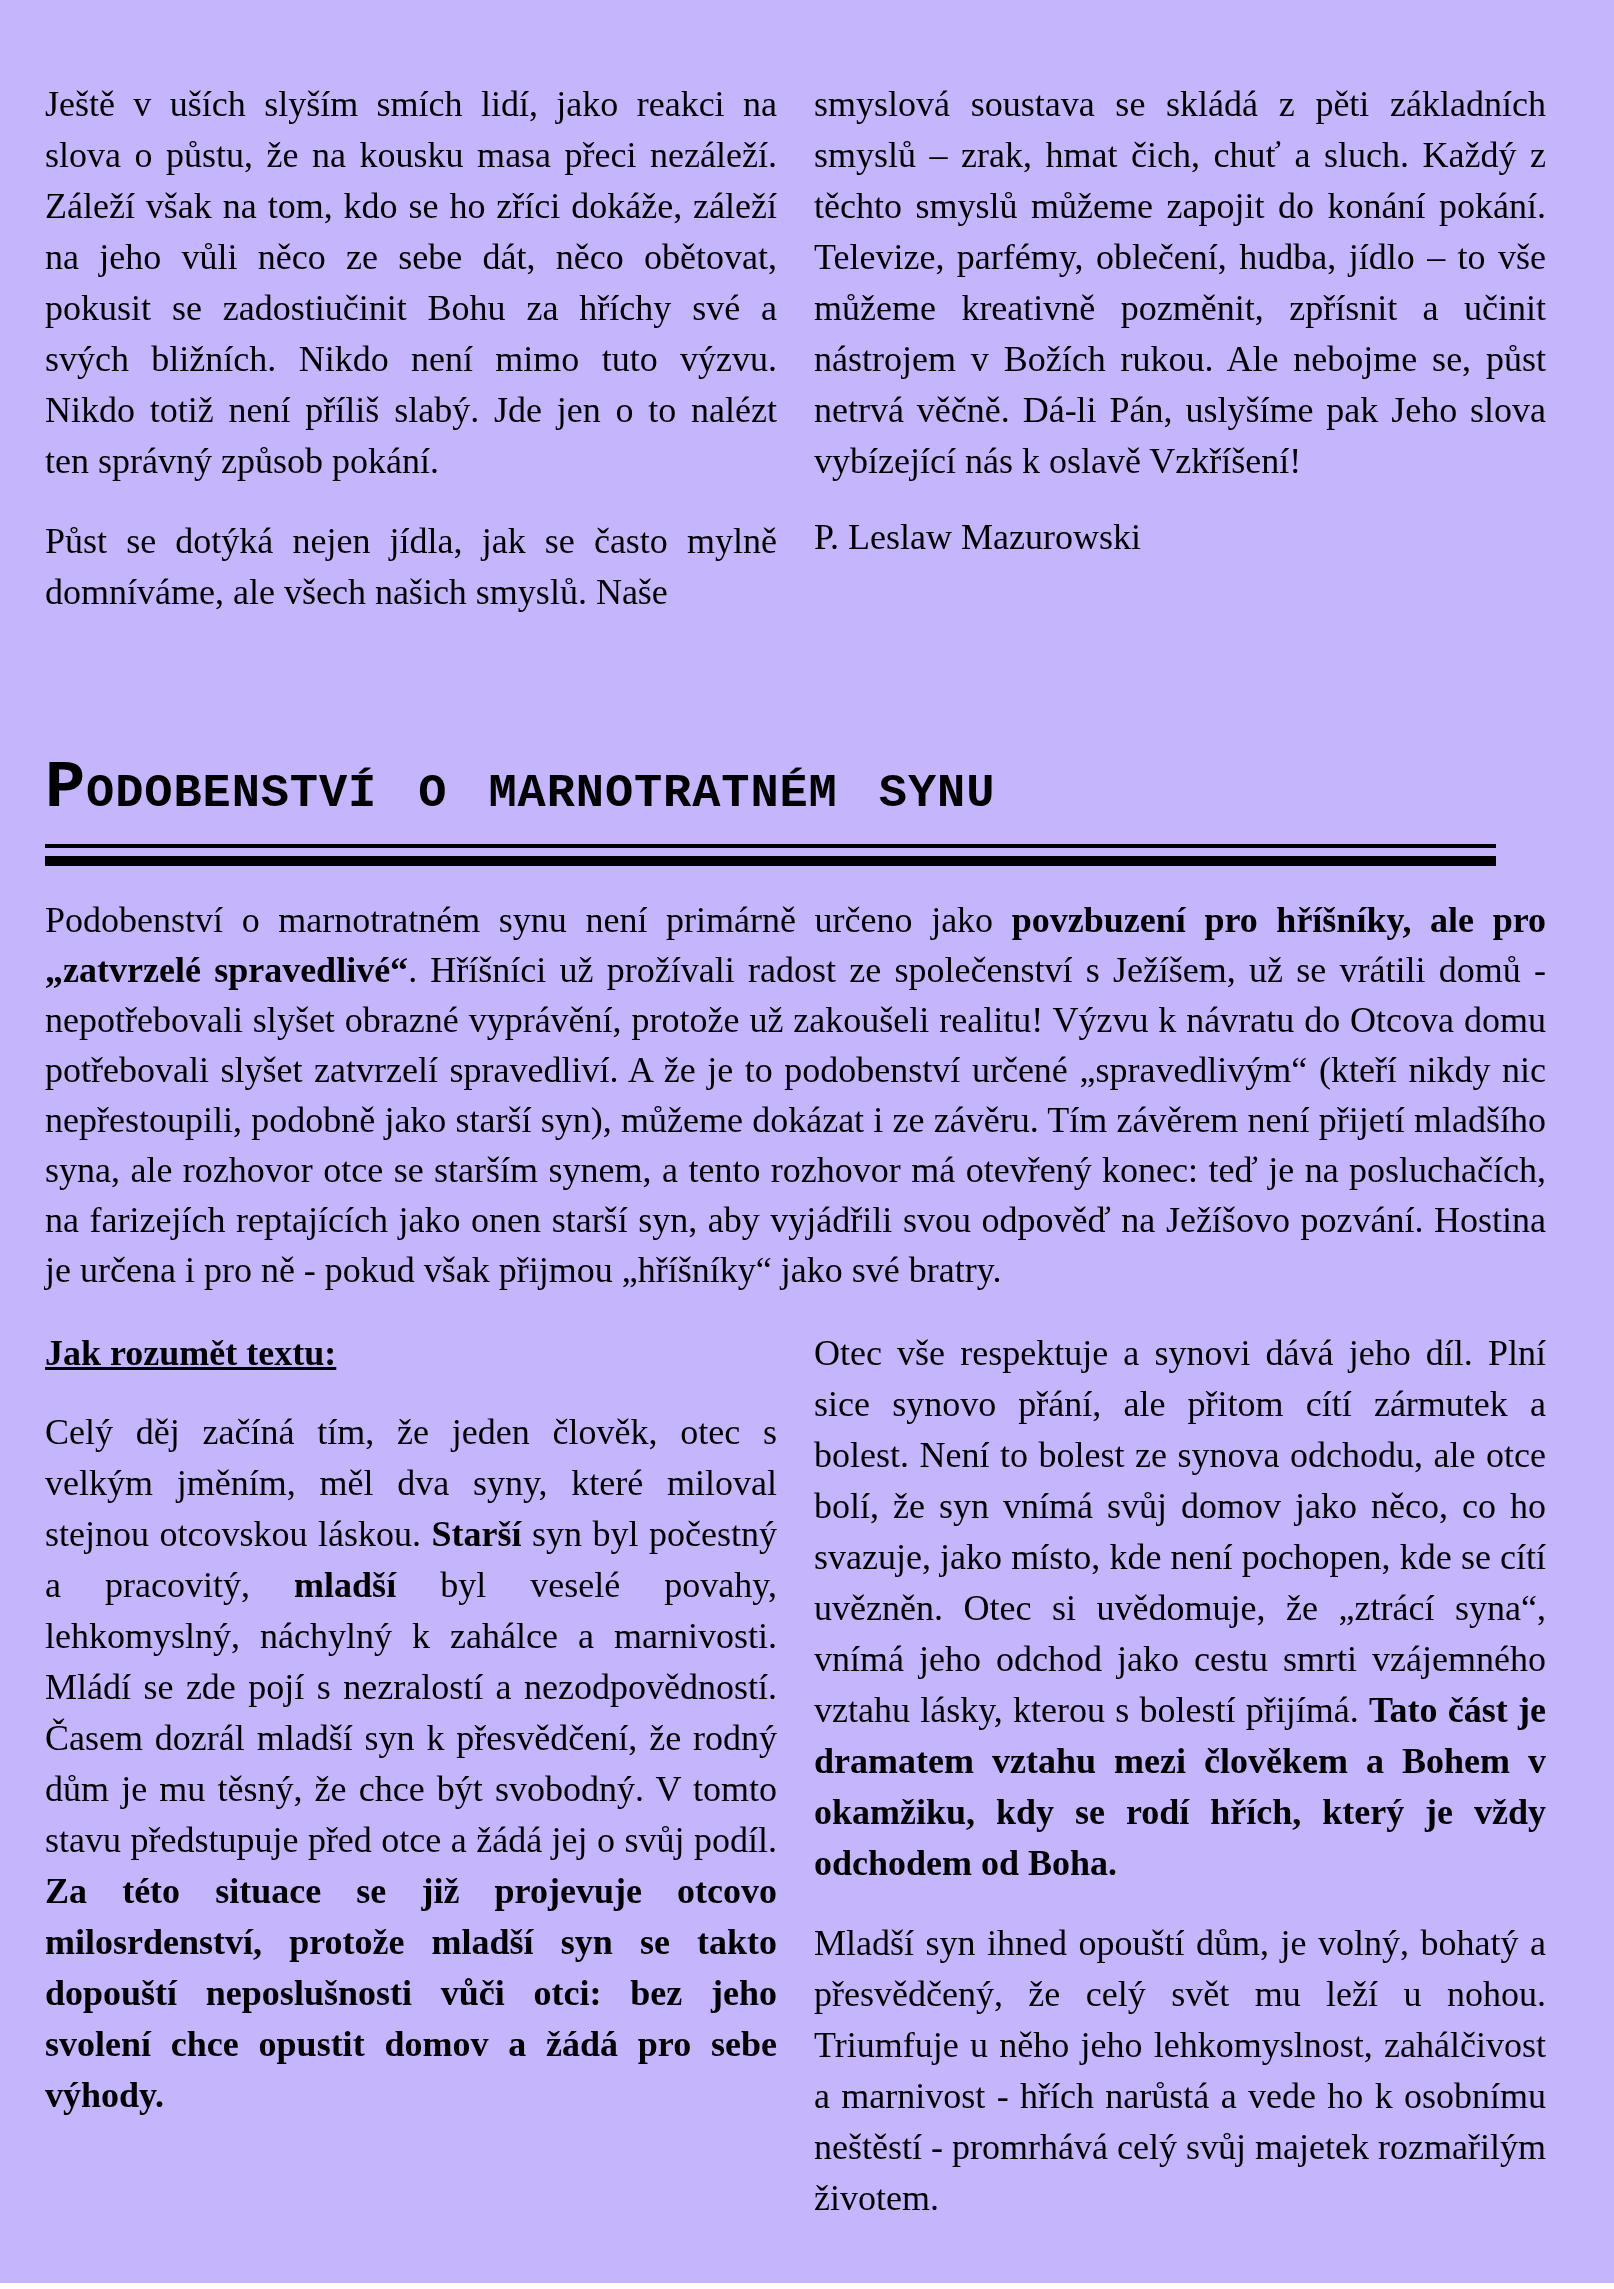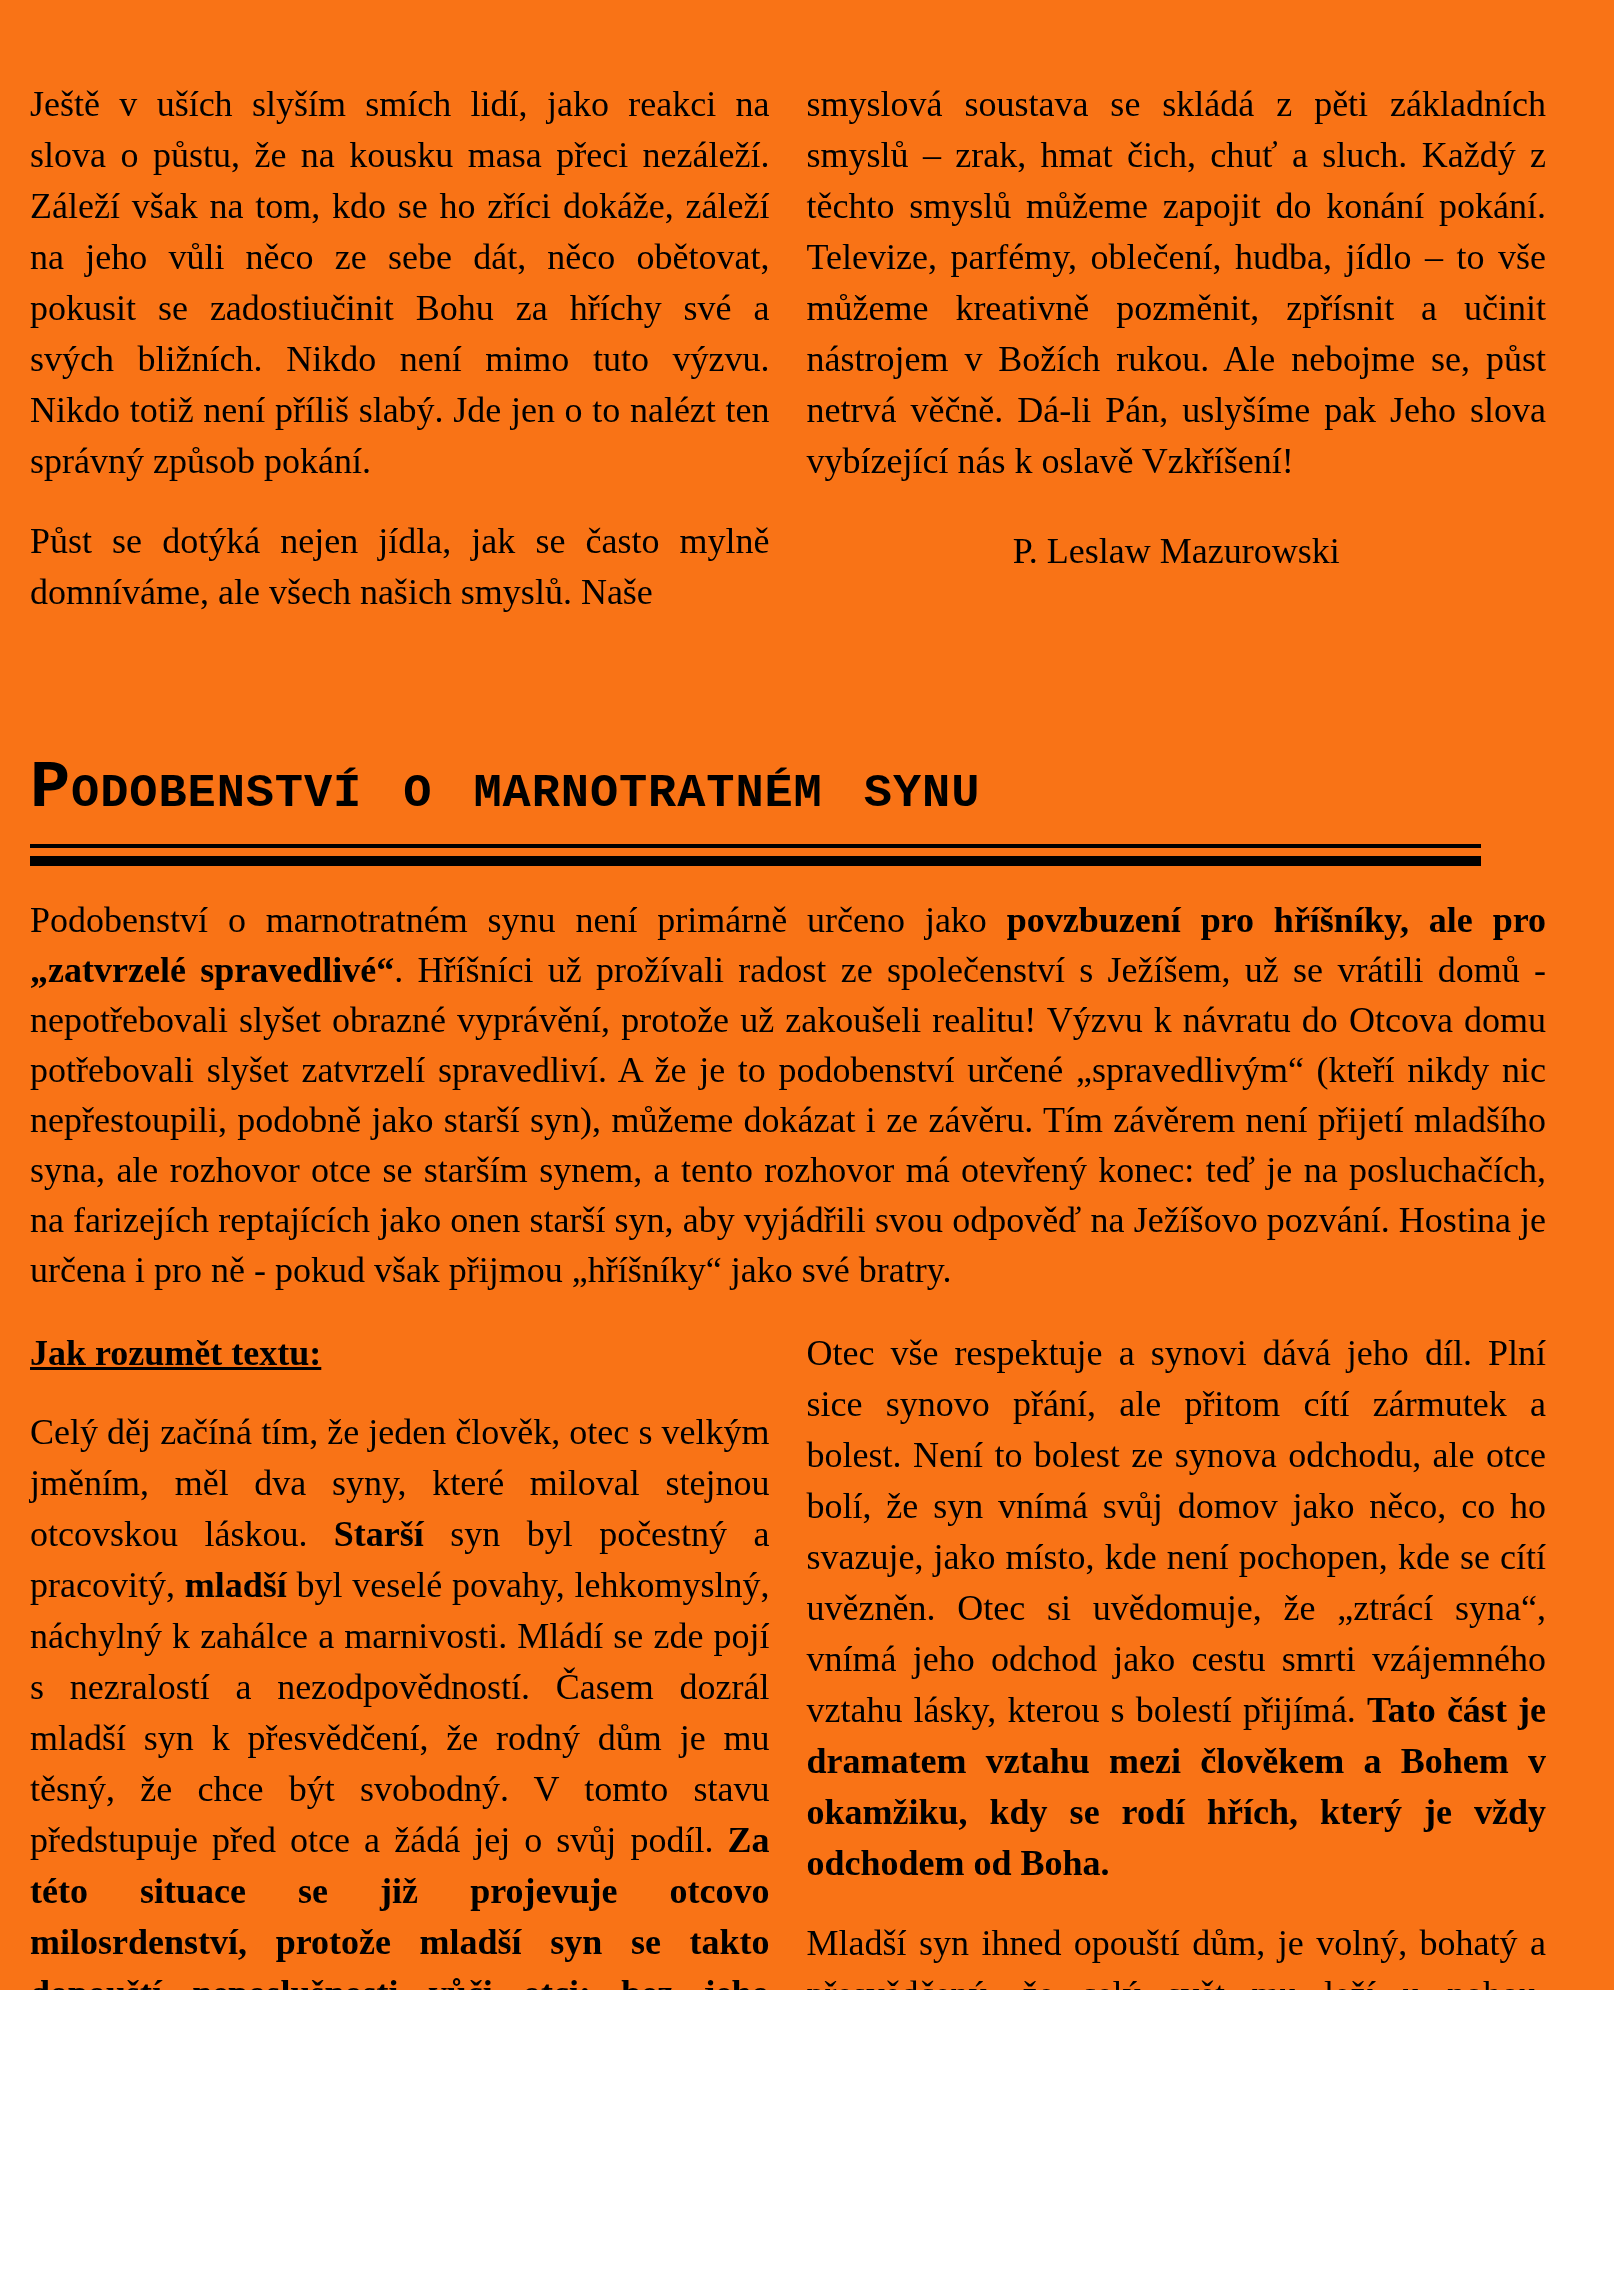"Ještě v uších slyším smích" .page { background: #f97316 -> #c4b5fd; height: 1990px -> 2283px; padding: 79px 68px 0 30px -> 79px 68px 0 45px }
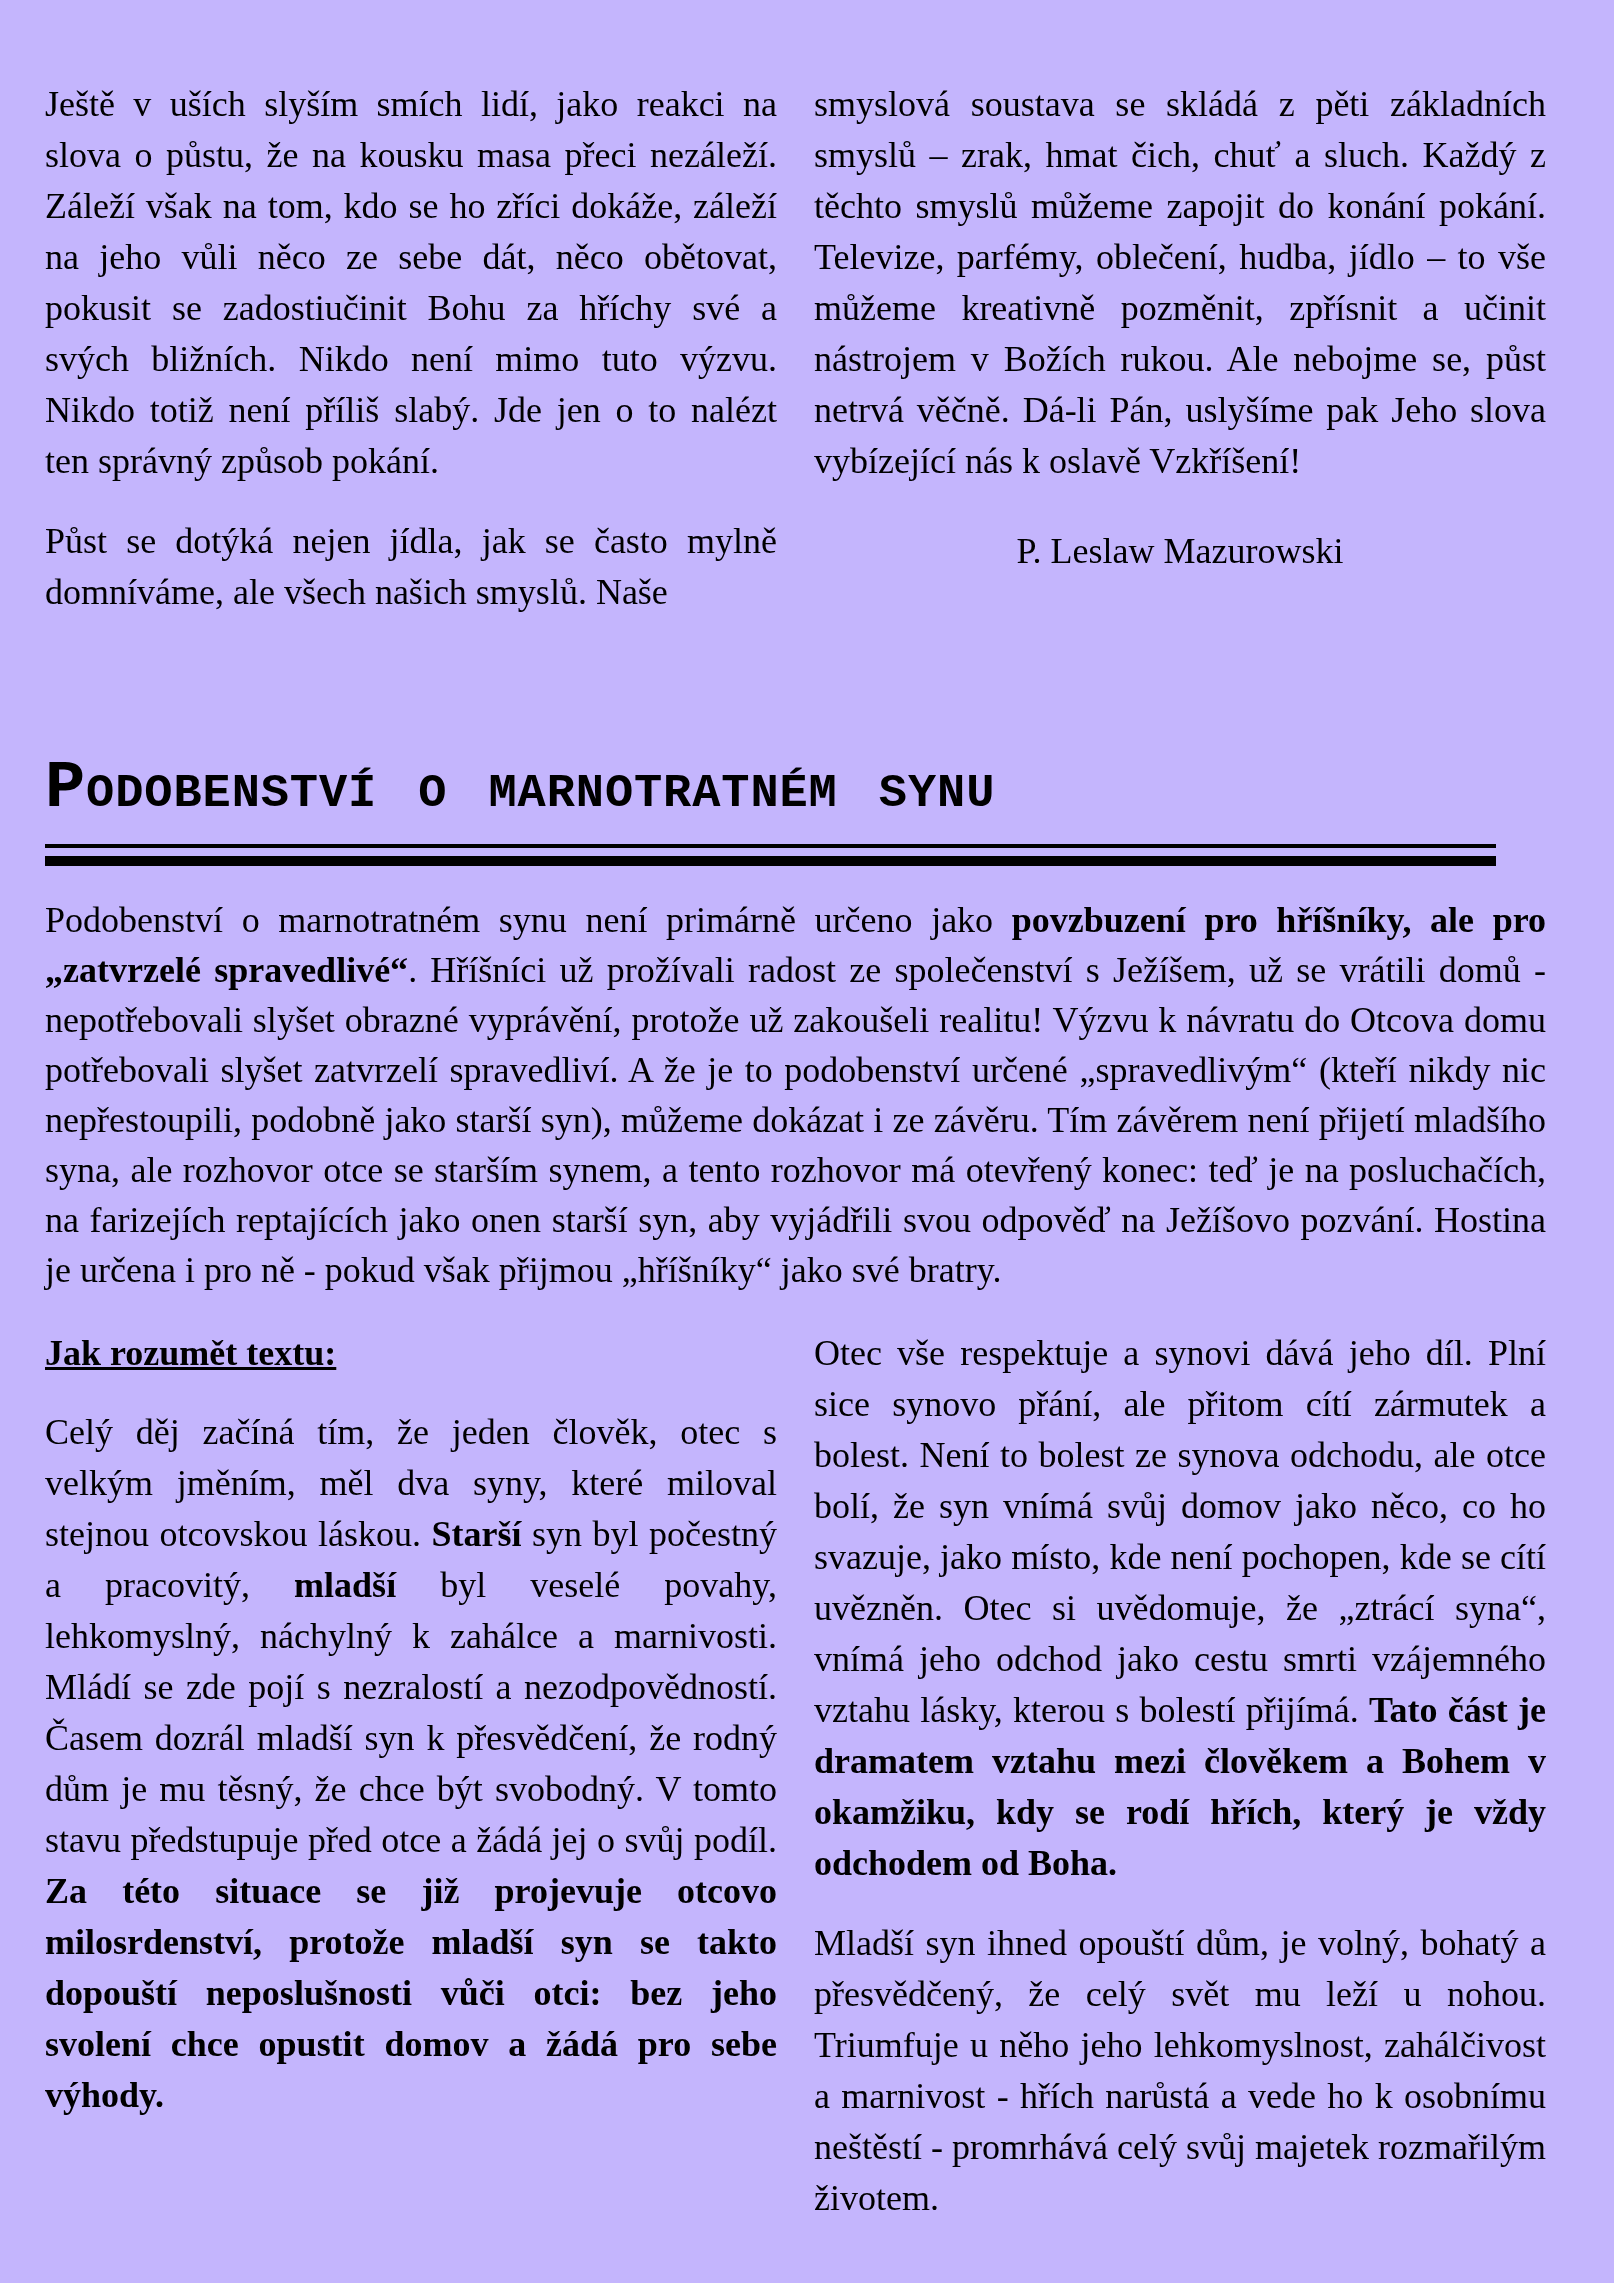"P. Leslaw Mazurowski" .signature { margin-top: 39px -> 25px; text-align: center -> left }
